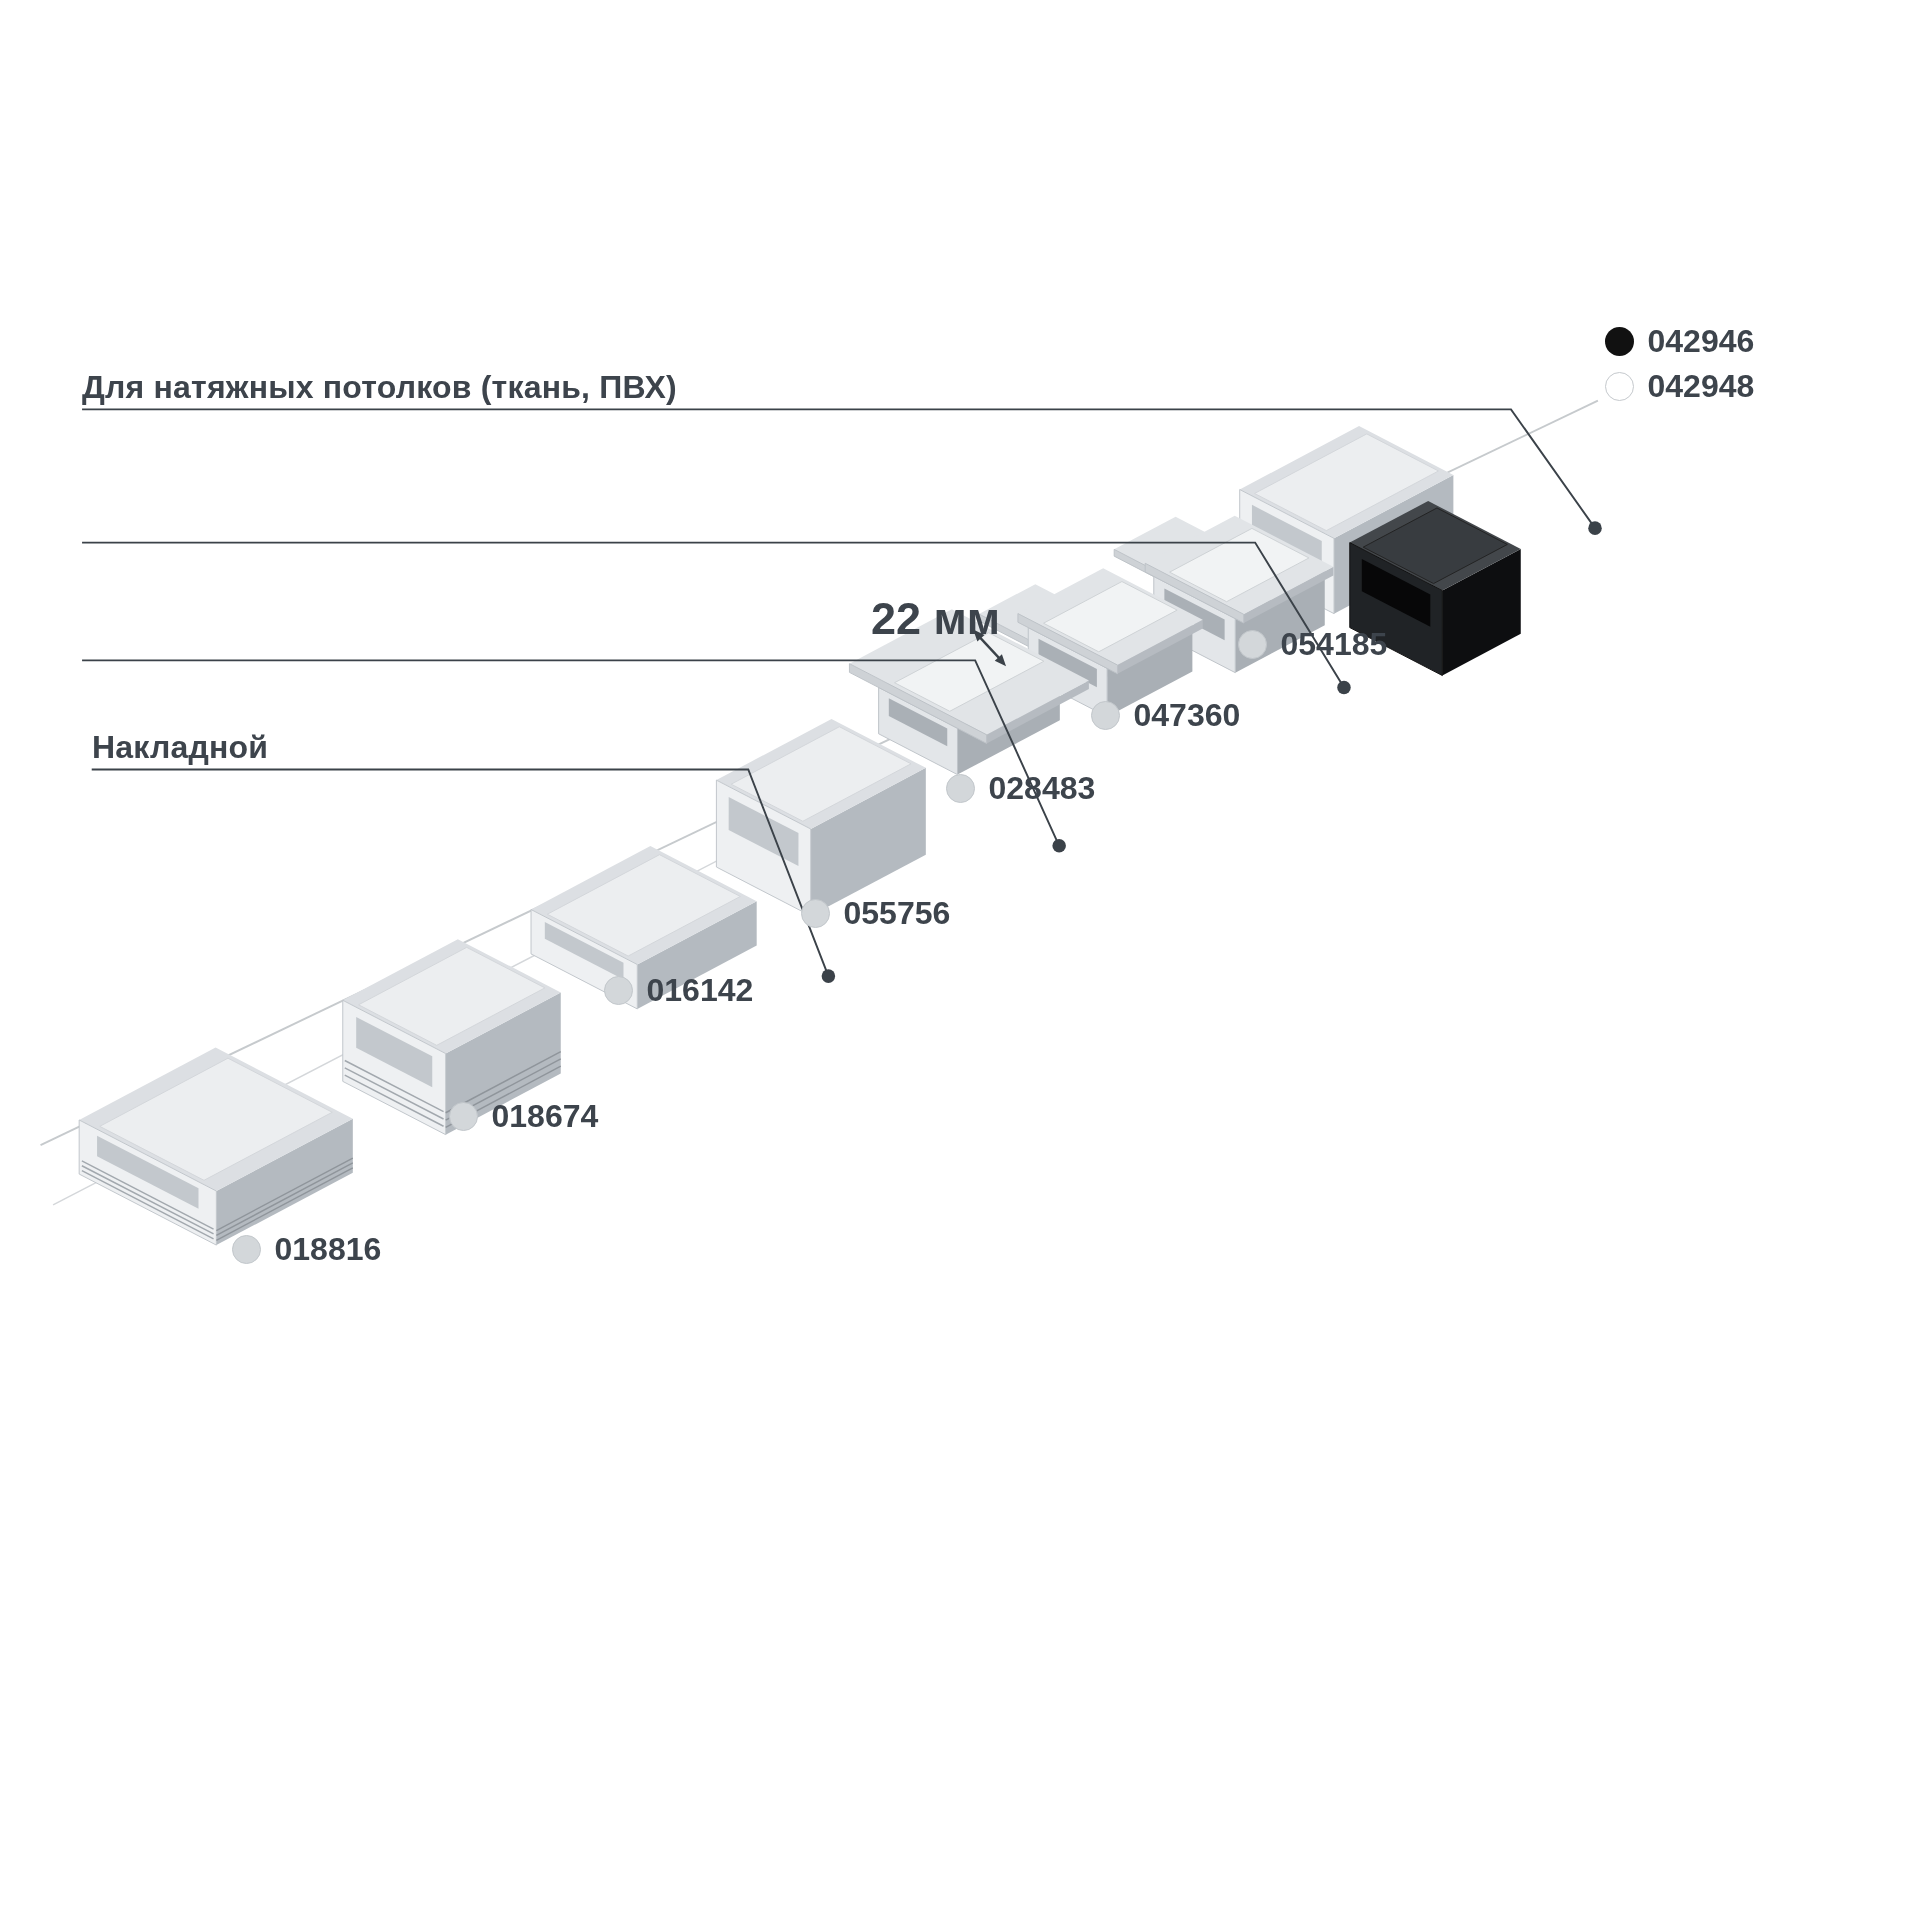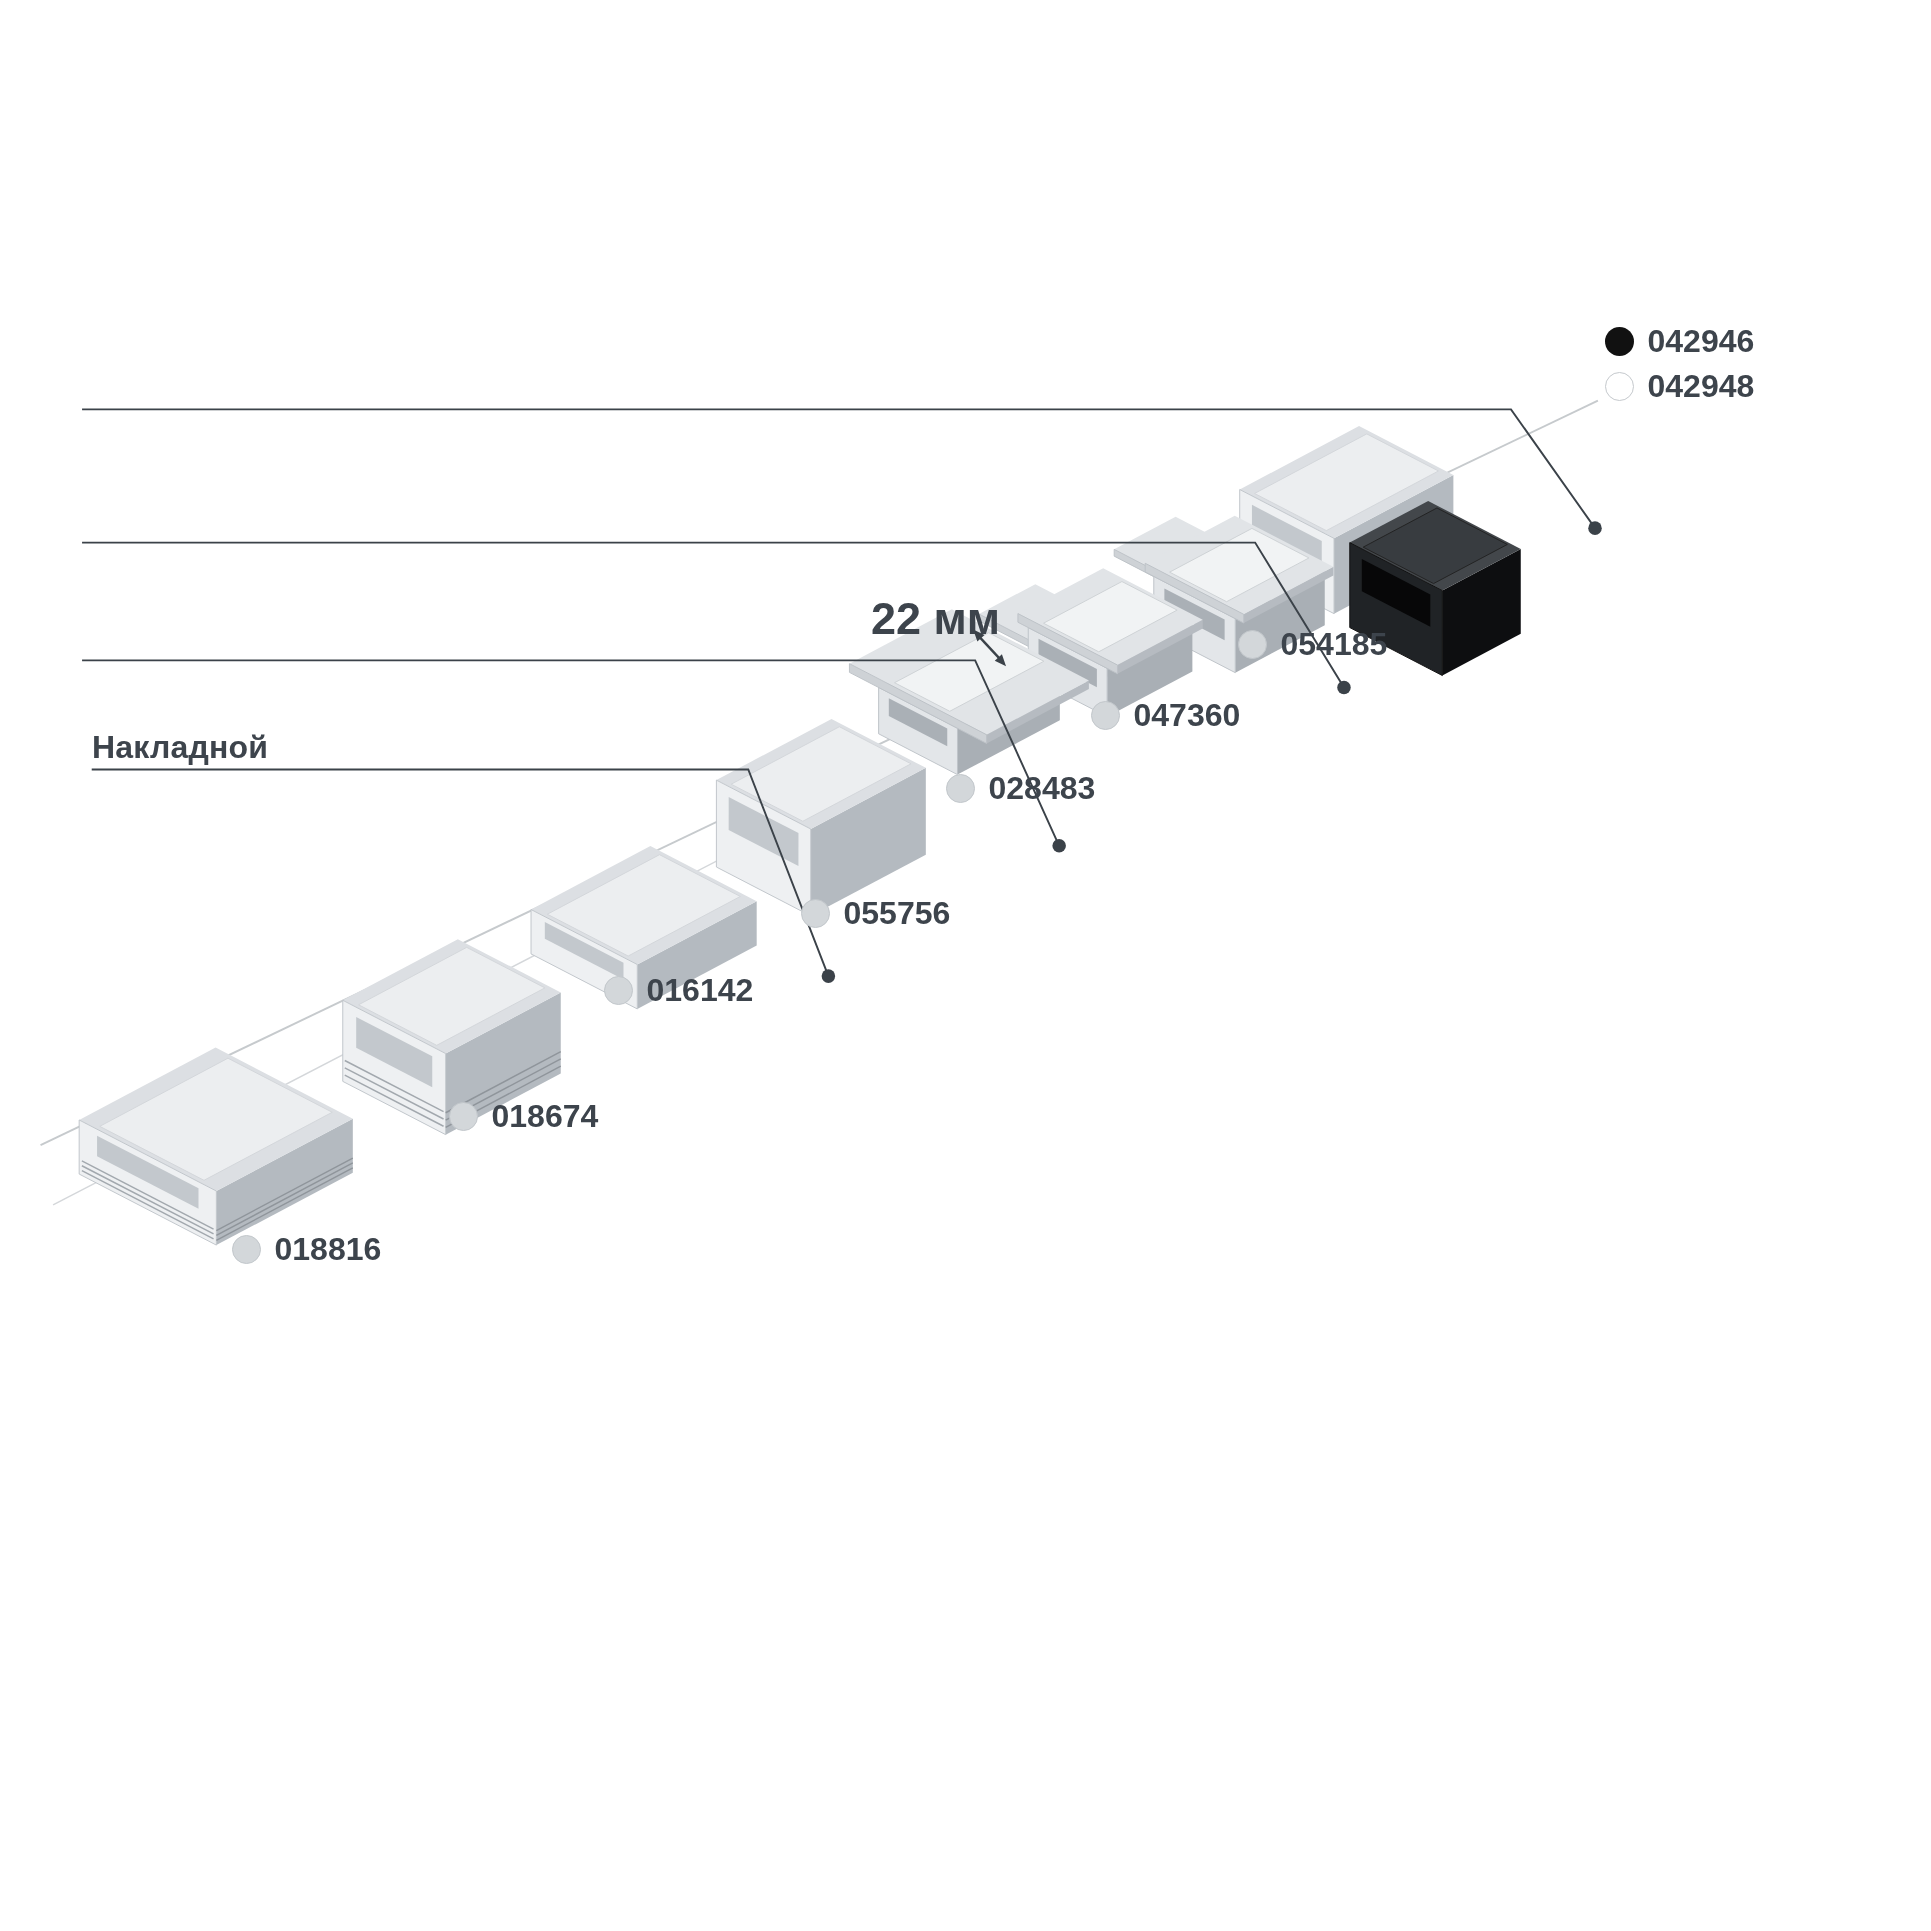"Для натяжных потолков (ткань, ПВХ)" div.cat { html: none -> <div>Для натяжных потолков (ткань, ПВХ)</div> }
